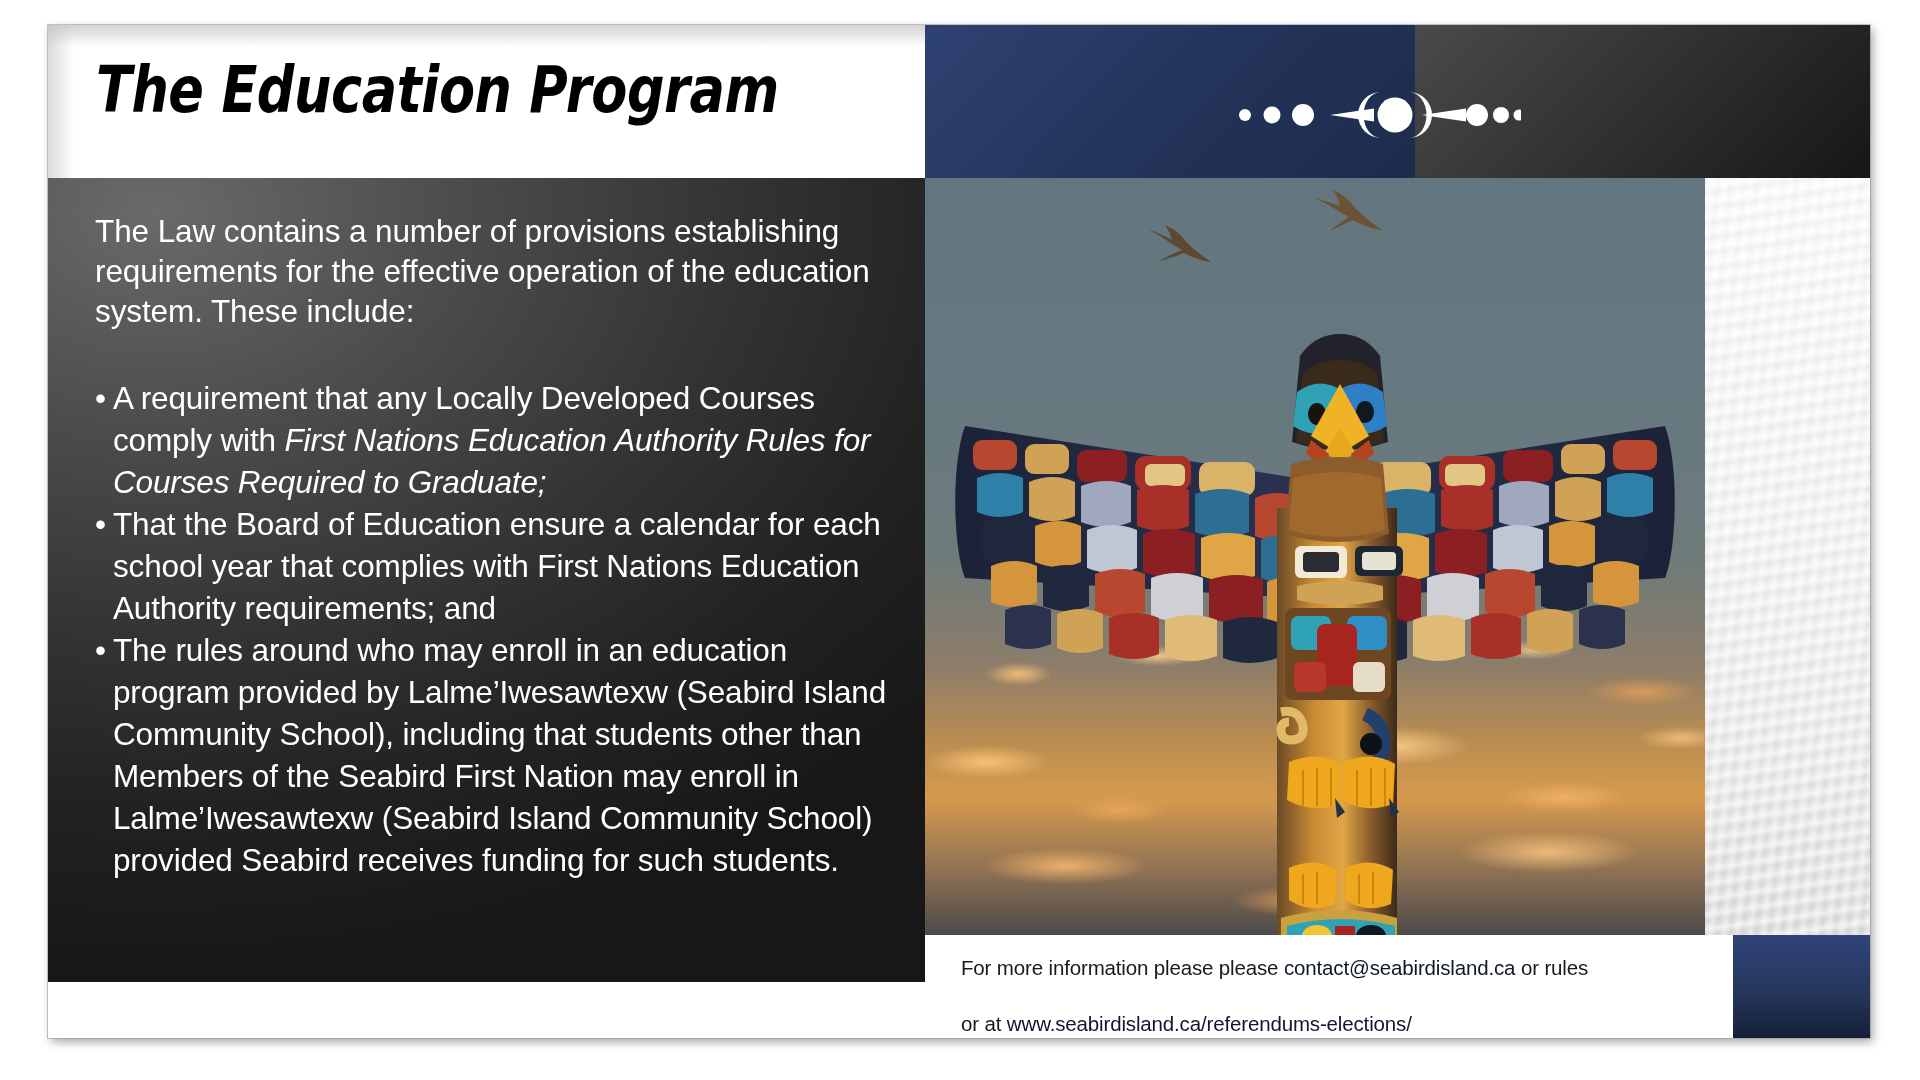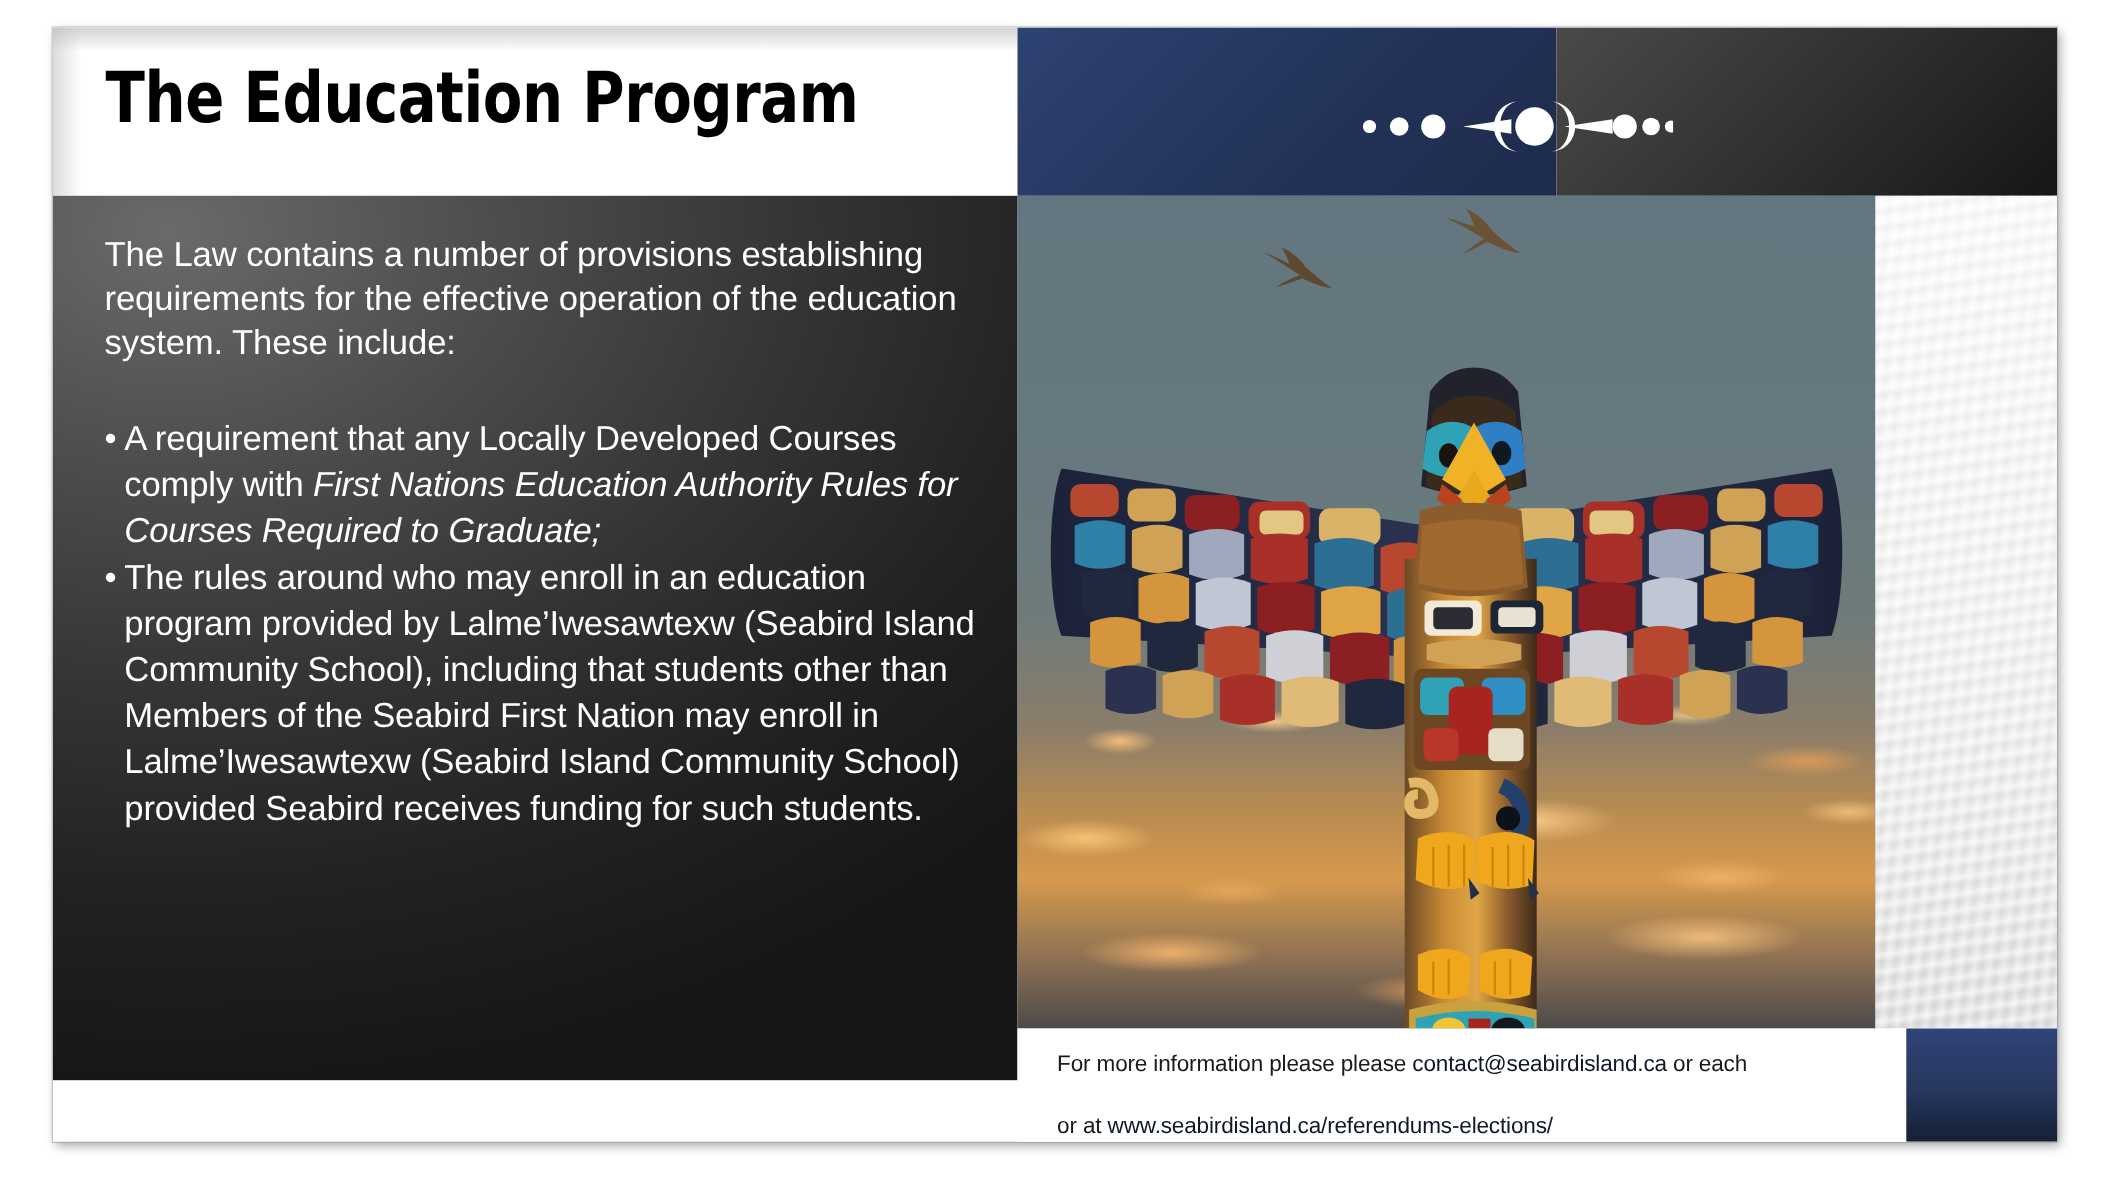"The Education Program" .title-box { font-style: none -> italic }
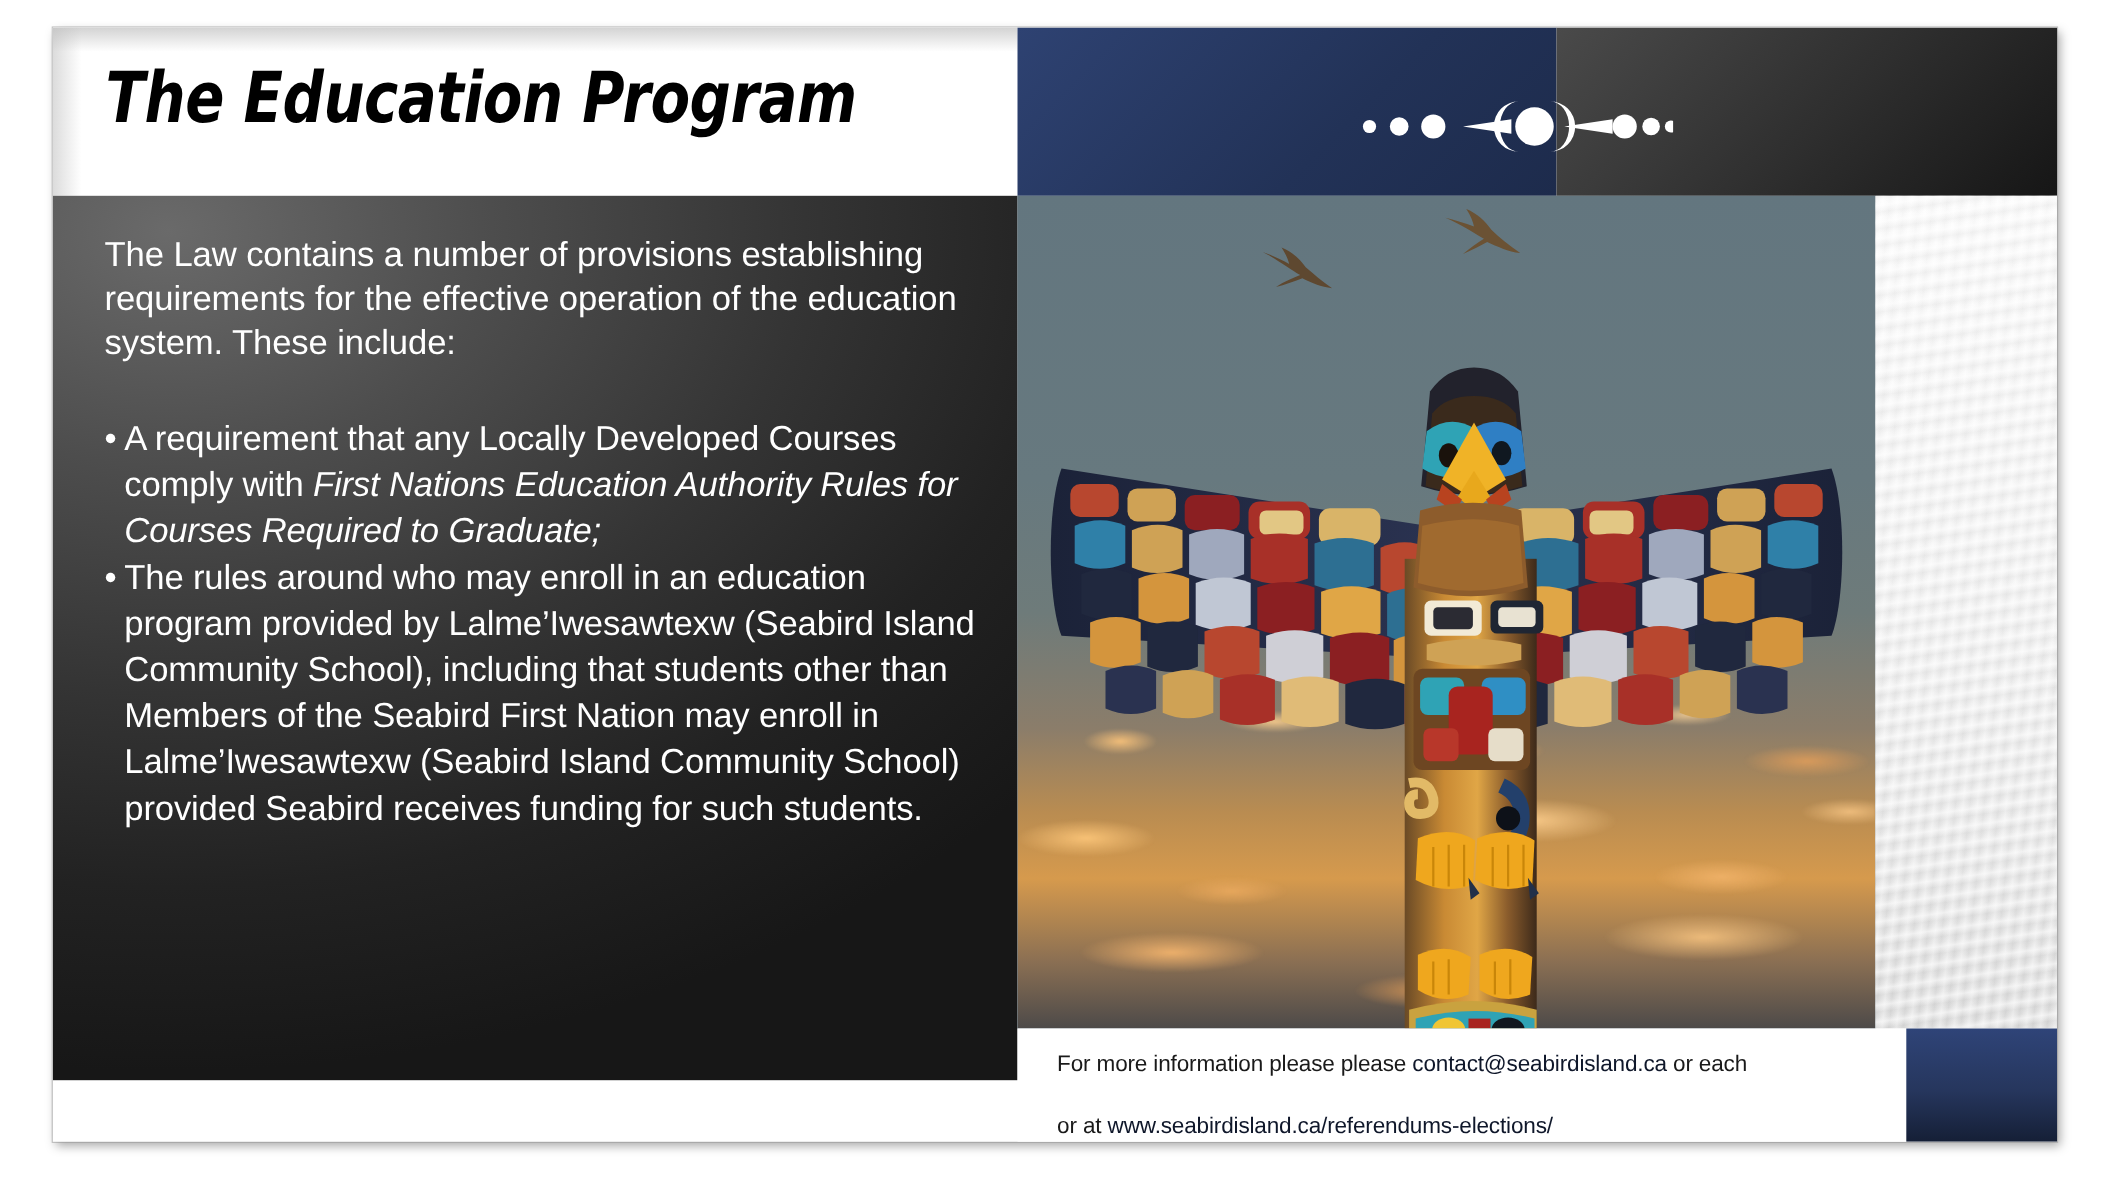"That the Board of Education" li { html: none -> <li><span>That the Board of Education ensure a calendar for each school year that complies with First Nations Education Authority requirements; and</span></li> }
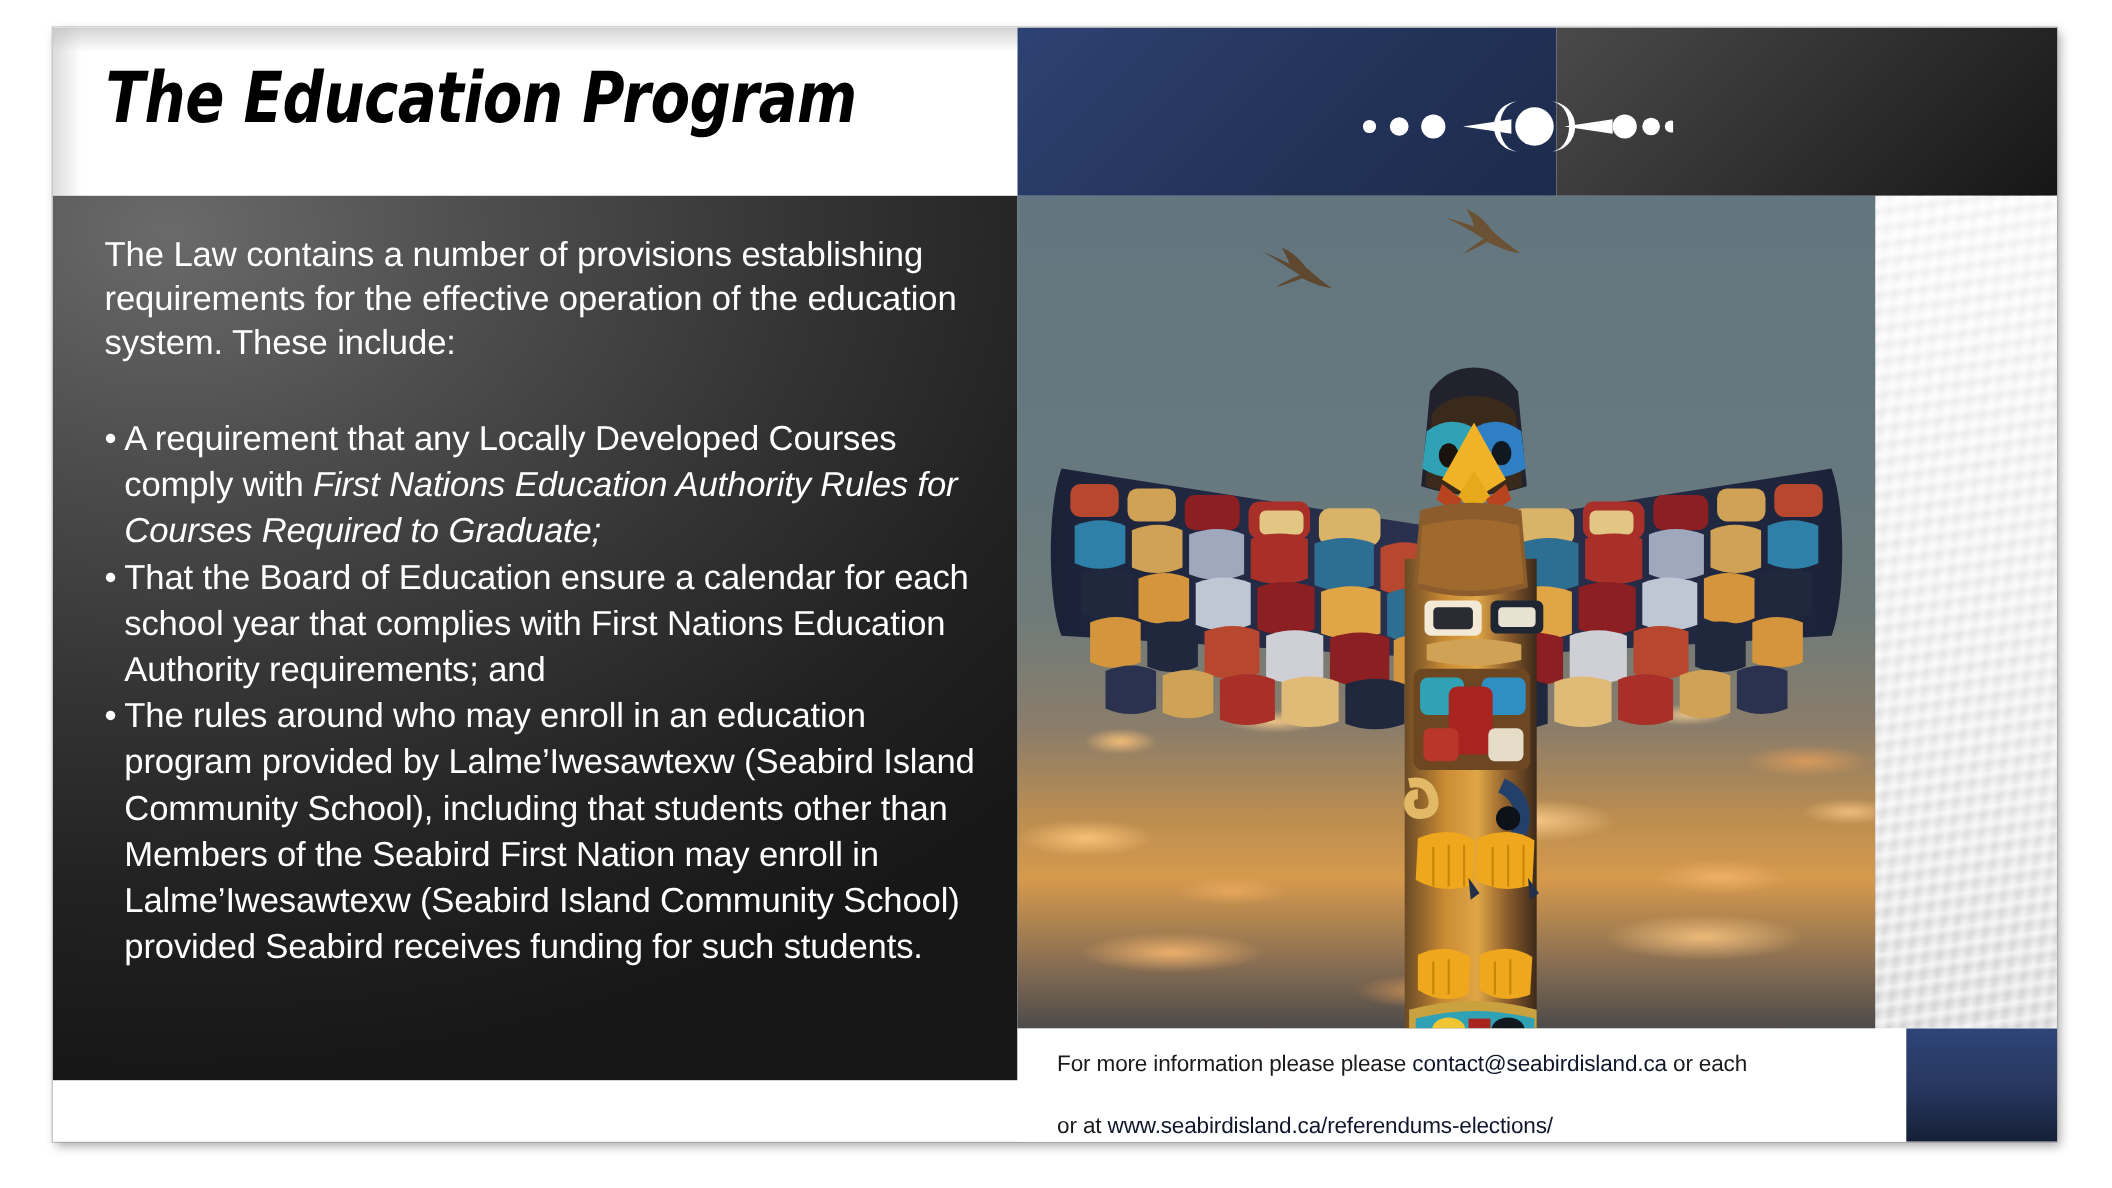"or each" span { text: each -> rules }
